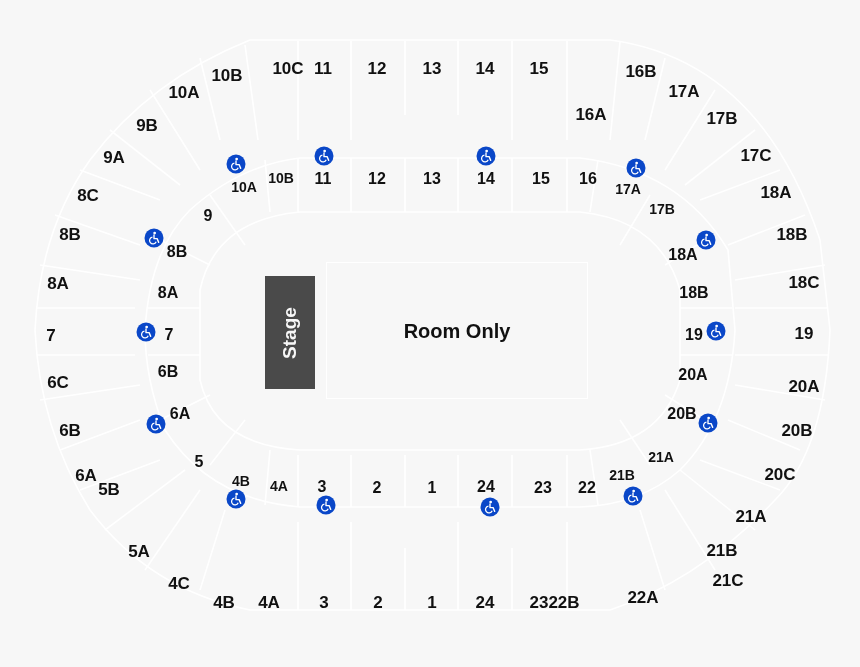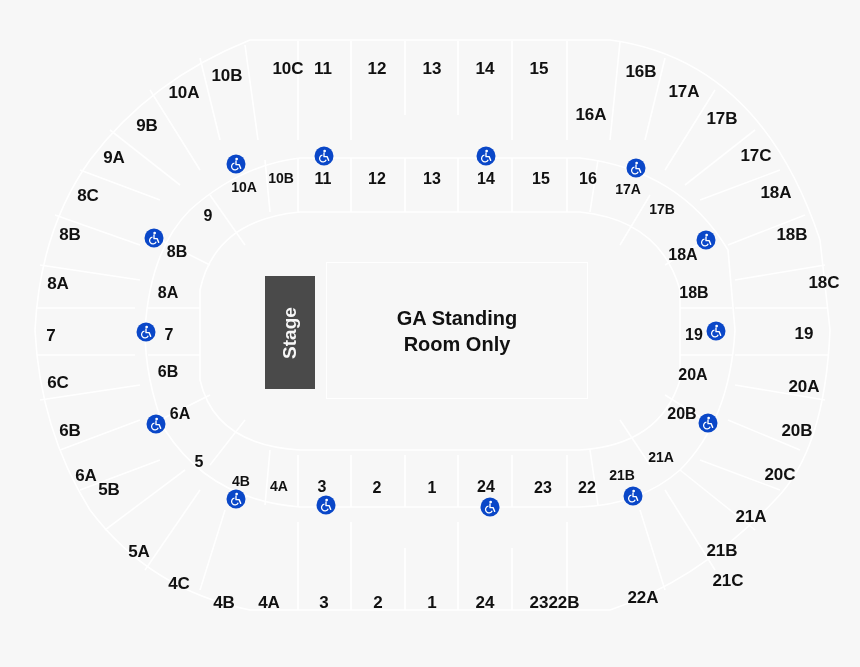"18C" div.lbl { margin-left: 20px -> none }
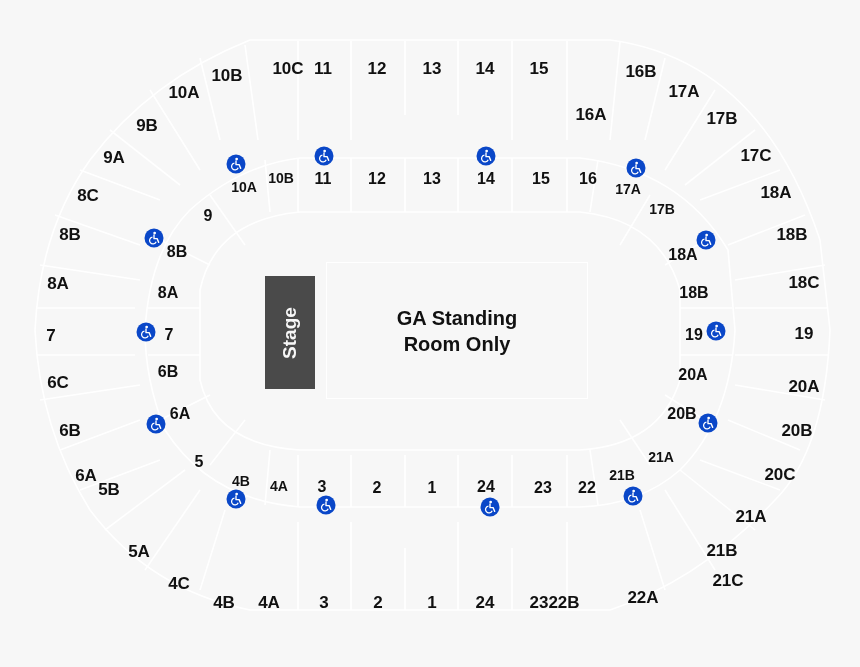"GA Standing" span { html: <span>GA Standing</span> -> none }
